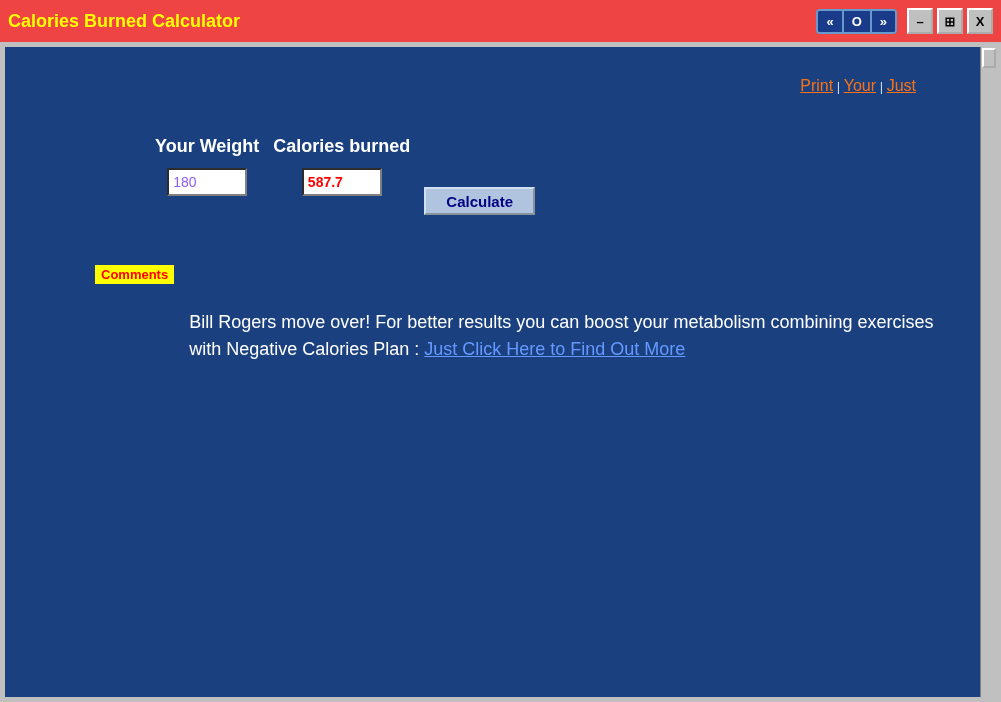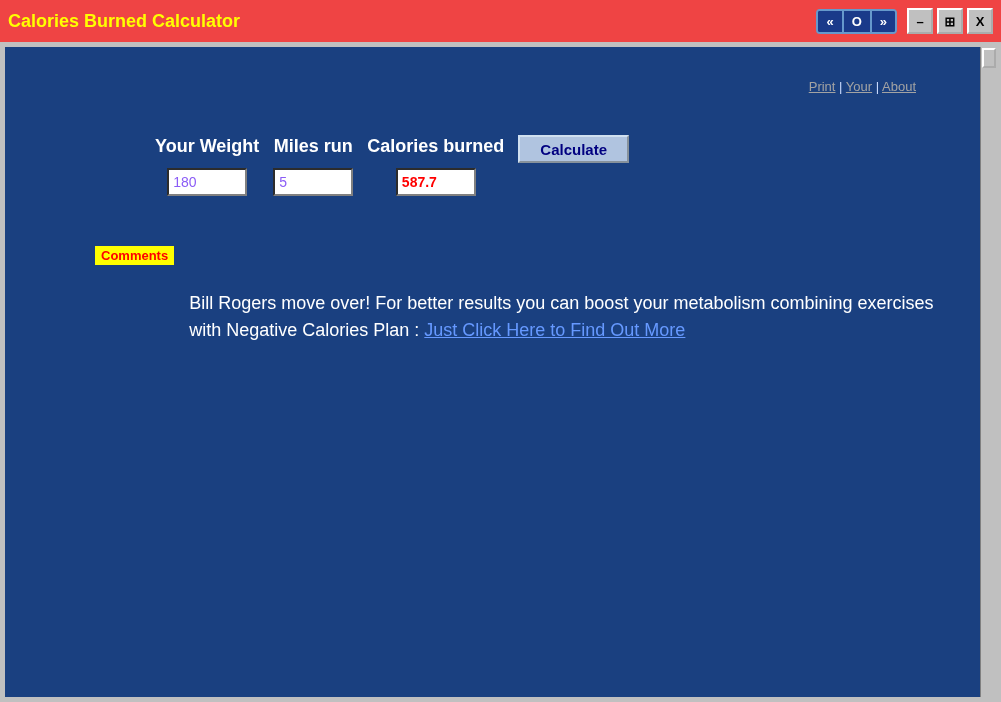"Print" .links-row a { color: #a3a3a3 -> #f97316; font-size: 13px -> 16px }
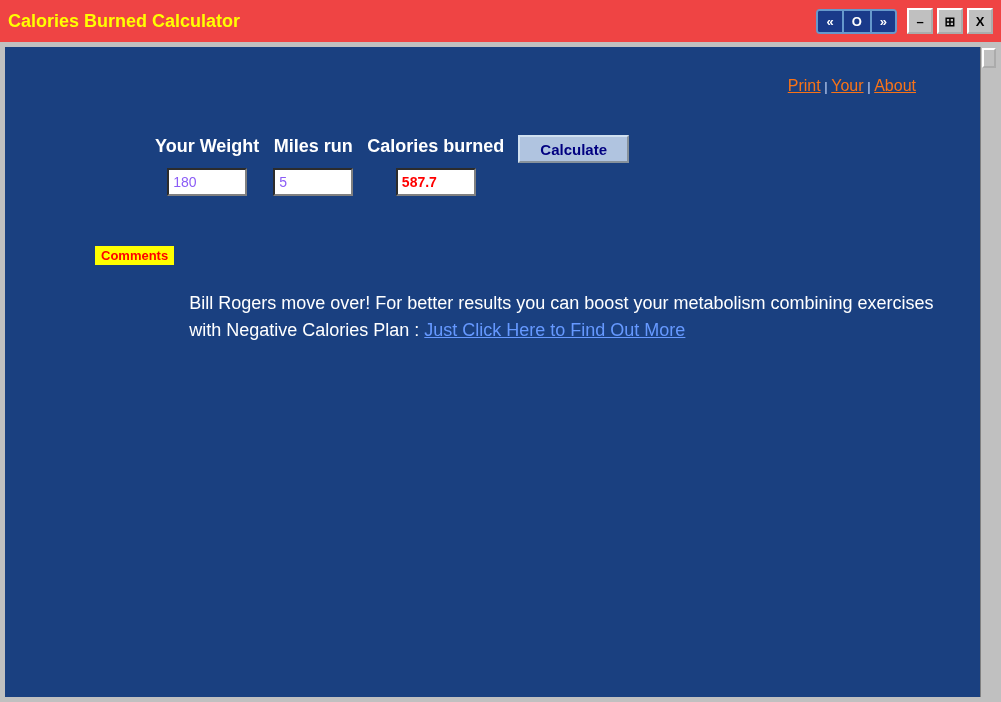"About" a { text: About -> Just }
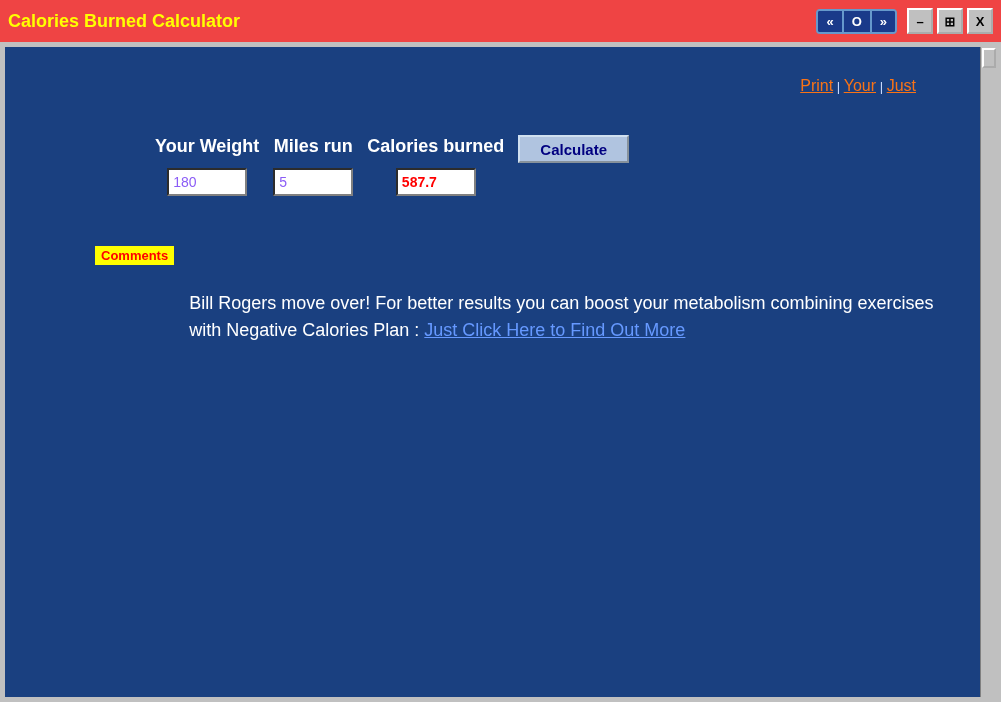"Miles run" div.calc-col { html: <div> <div>Miles run</div> <input> </div> -> none }
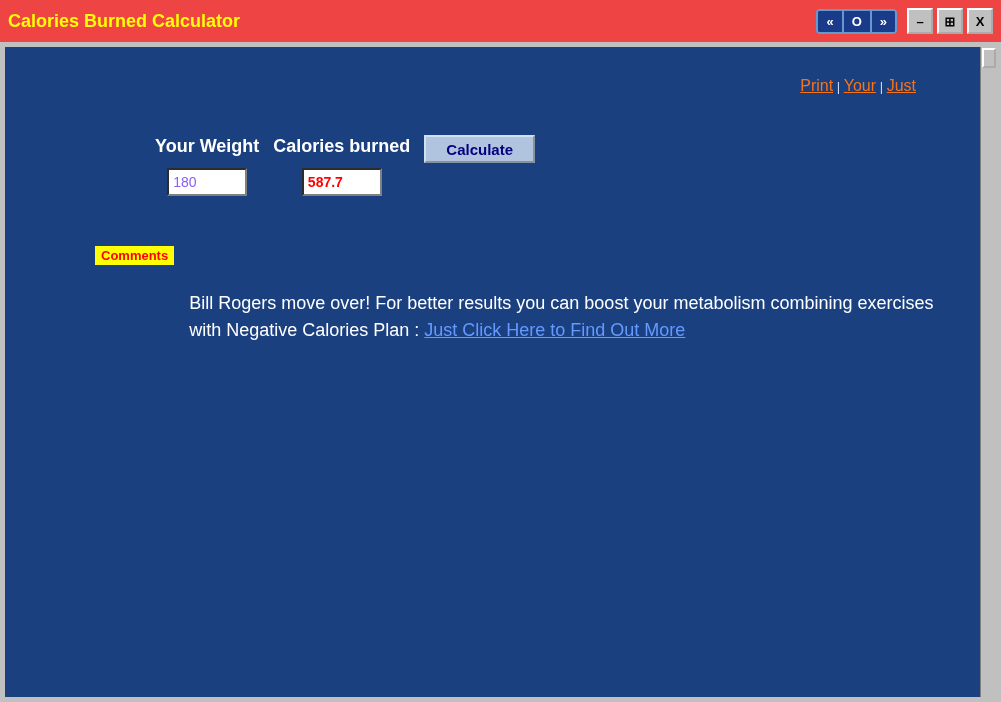"Calculate" .calculate-btn { margin-top: none -> 52px }
